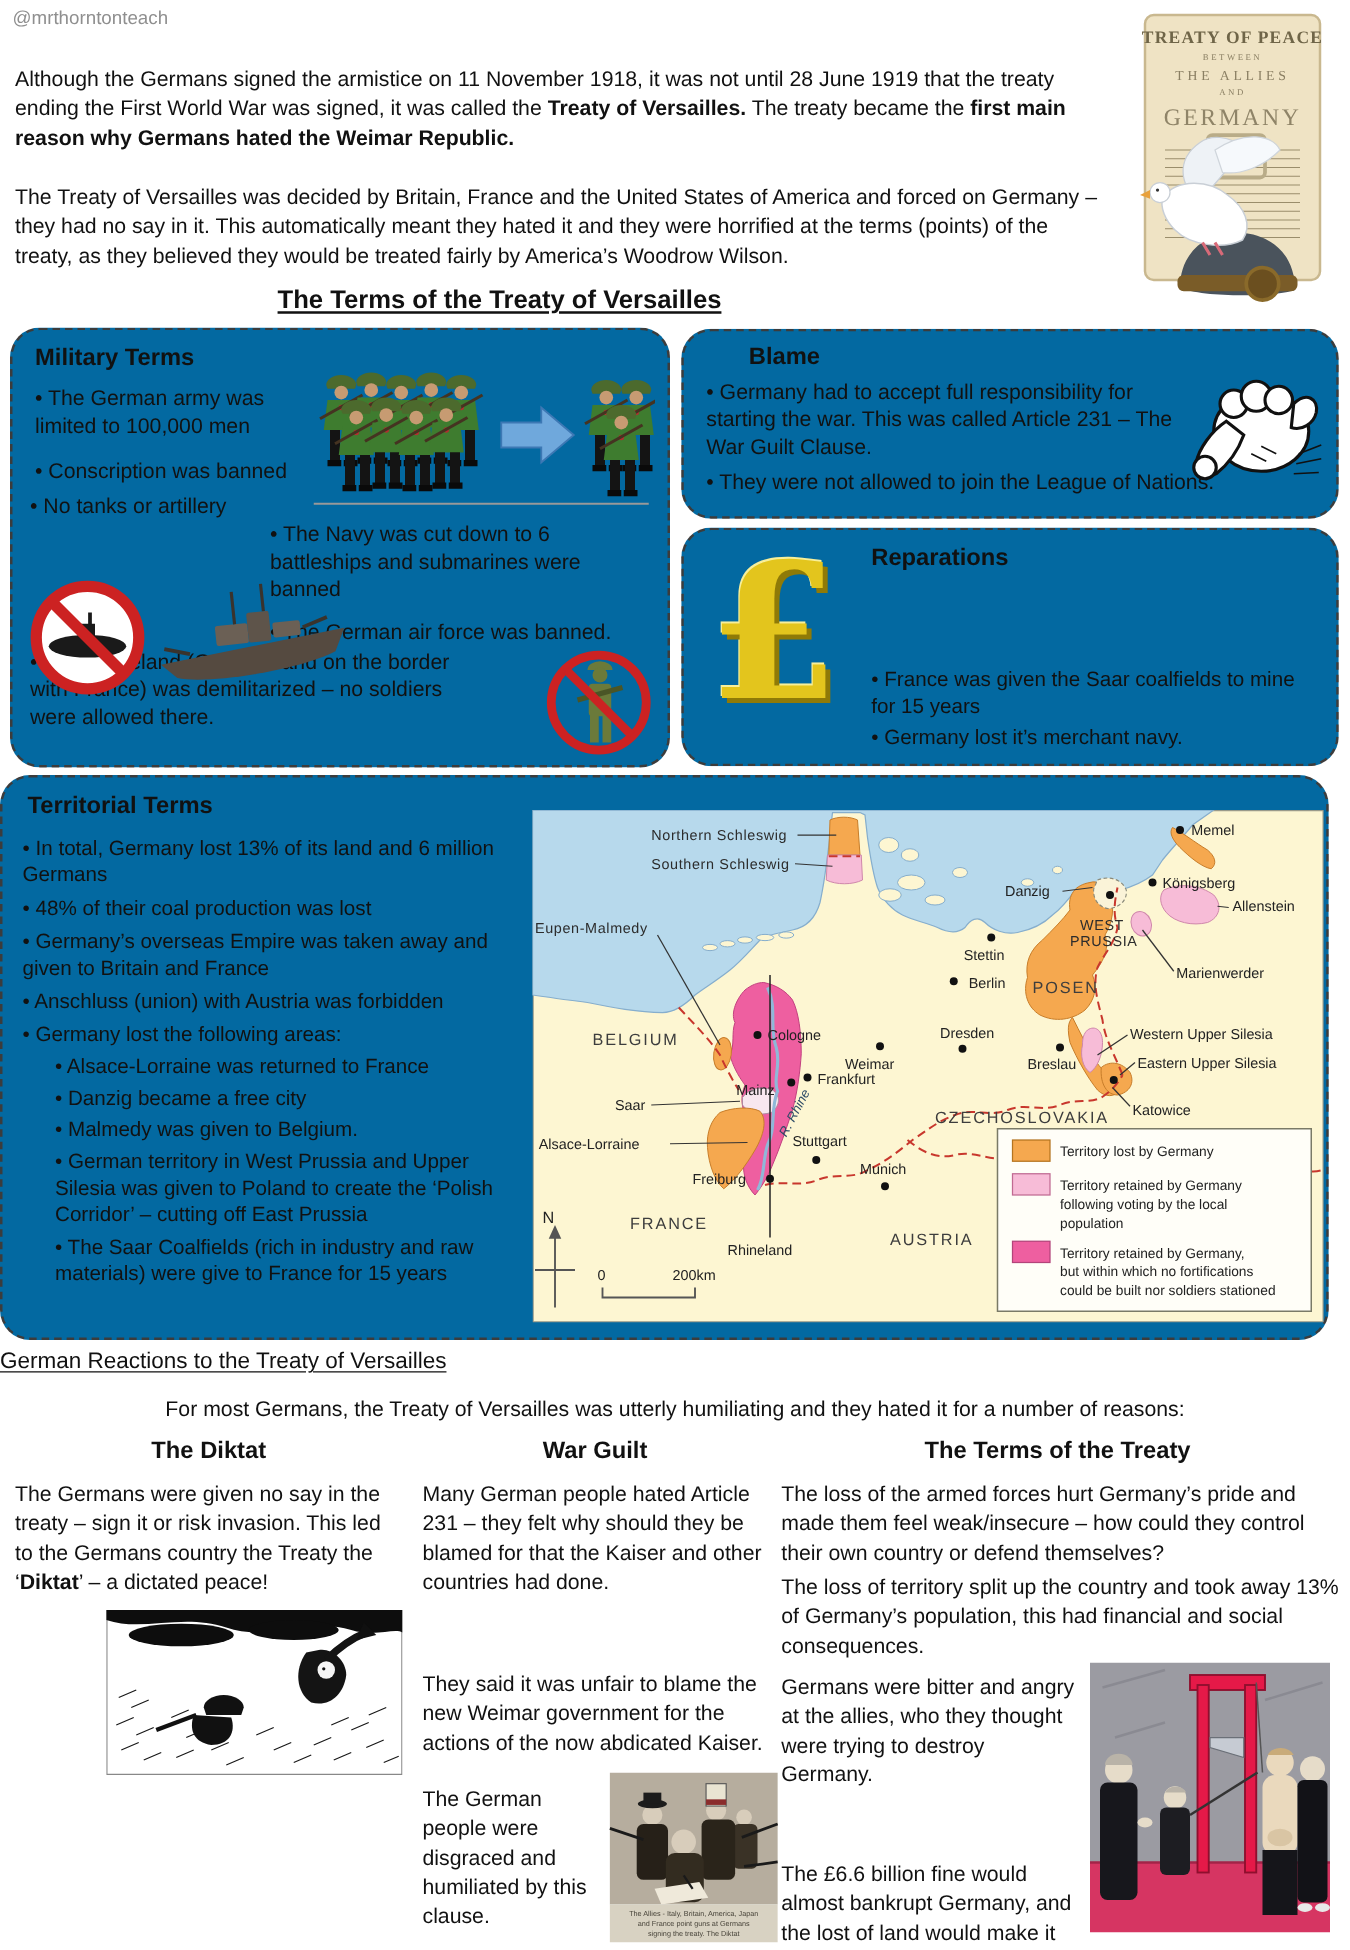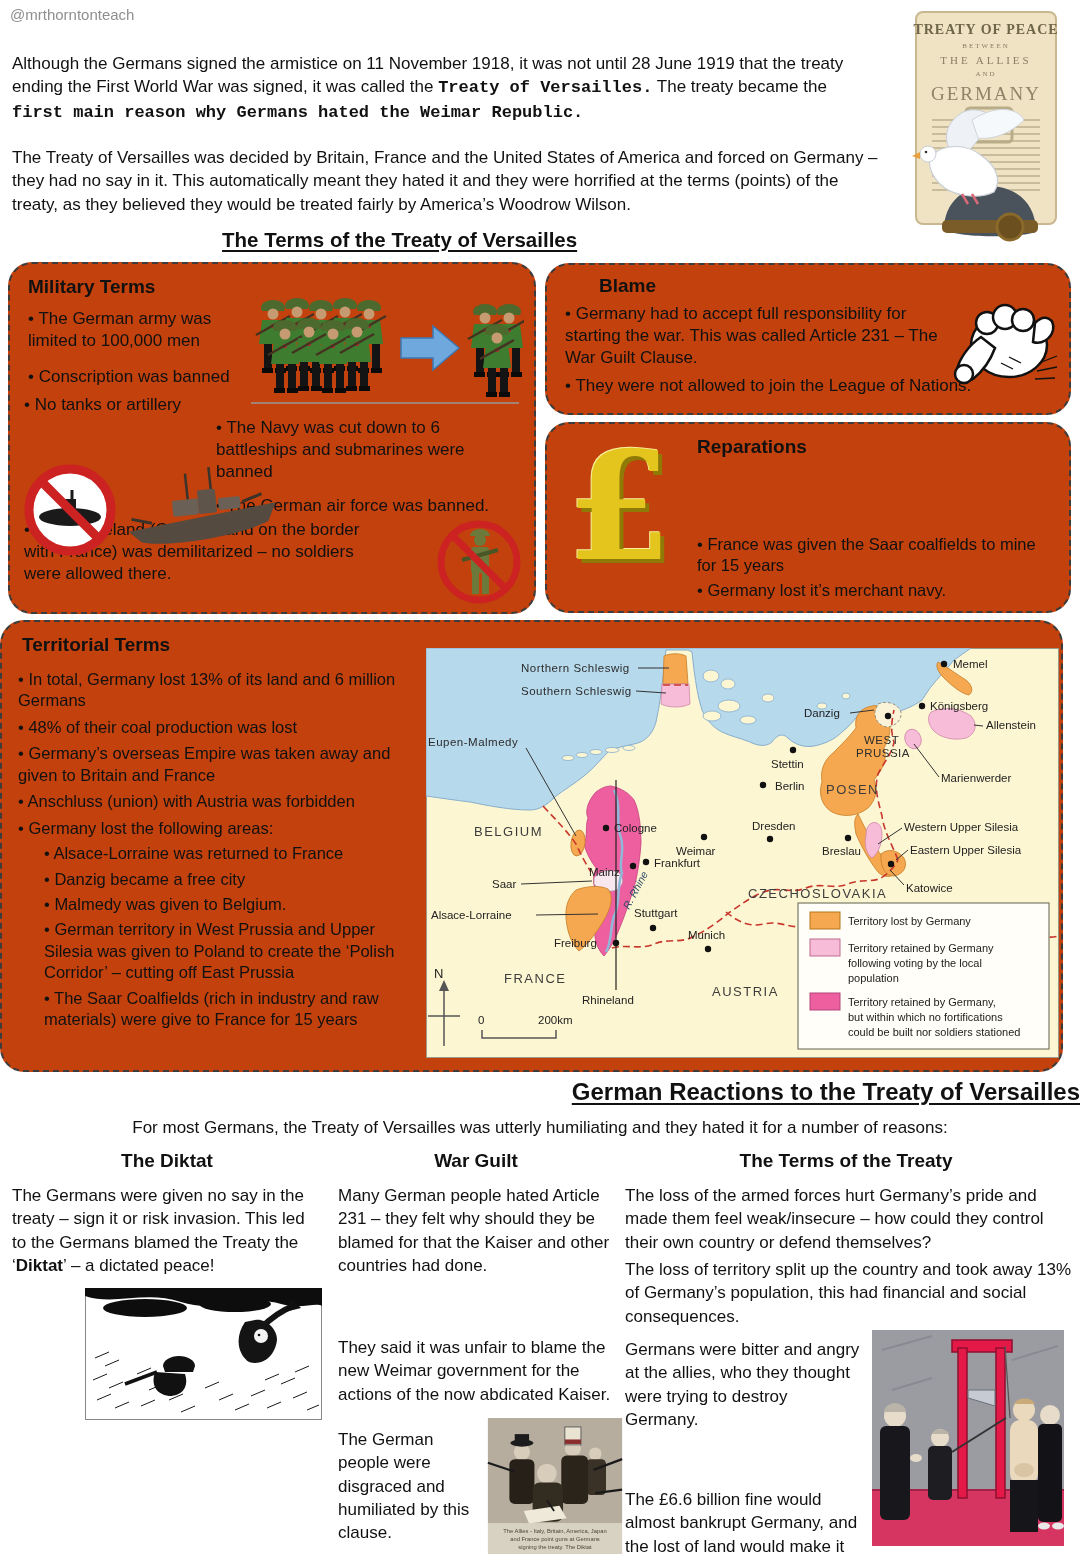"Treaty of Versailles." .b { font-family: Liberation Mono, monospace -> none }
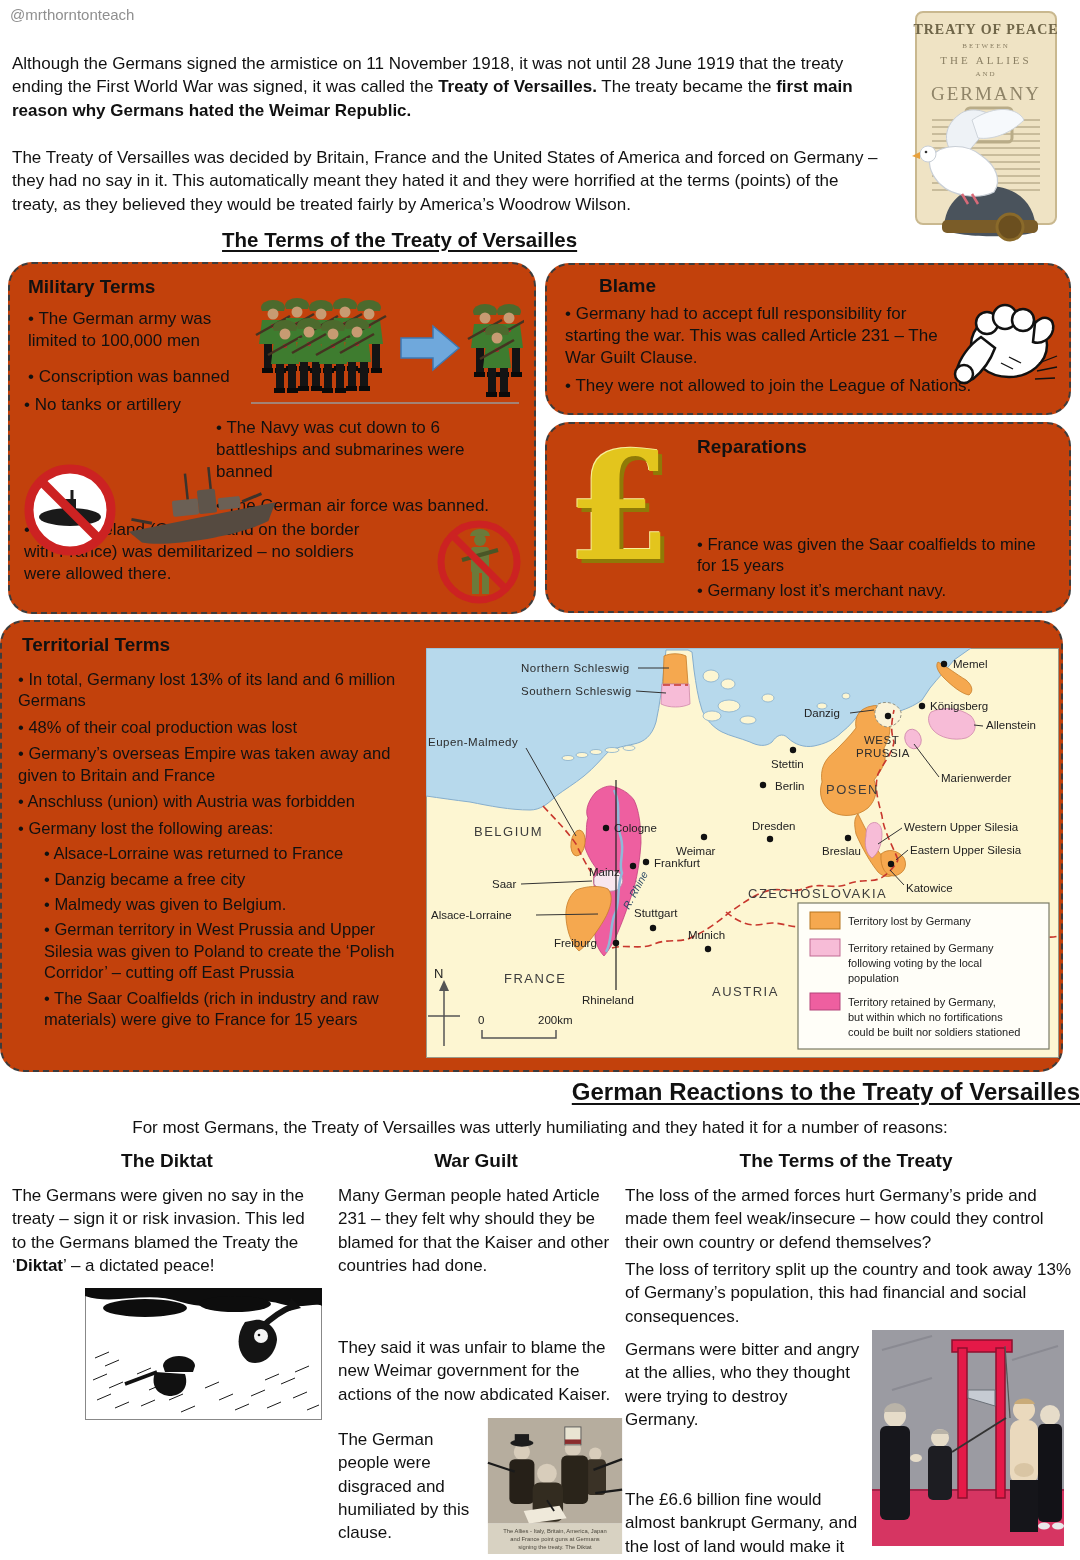"Military Terms" .box { background: #c2410c -> #0369a1 }
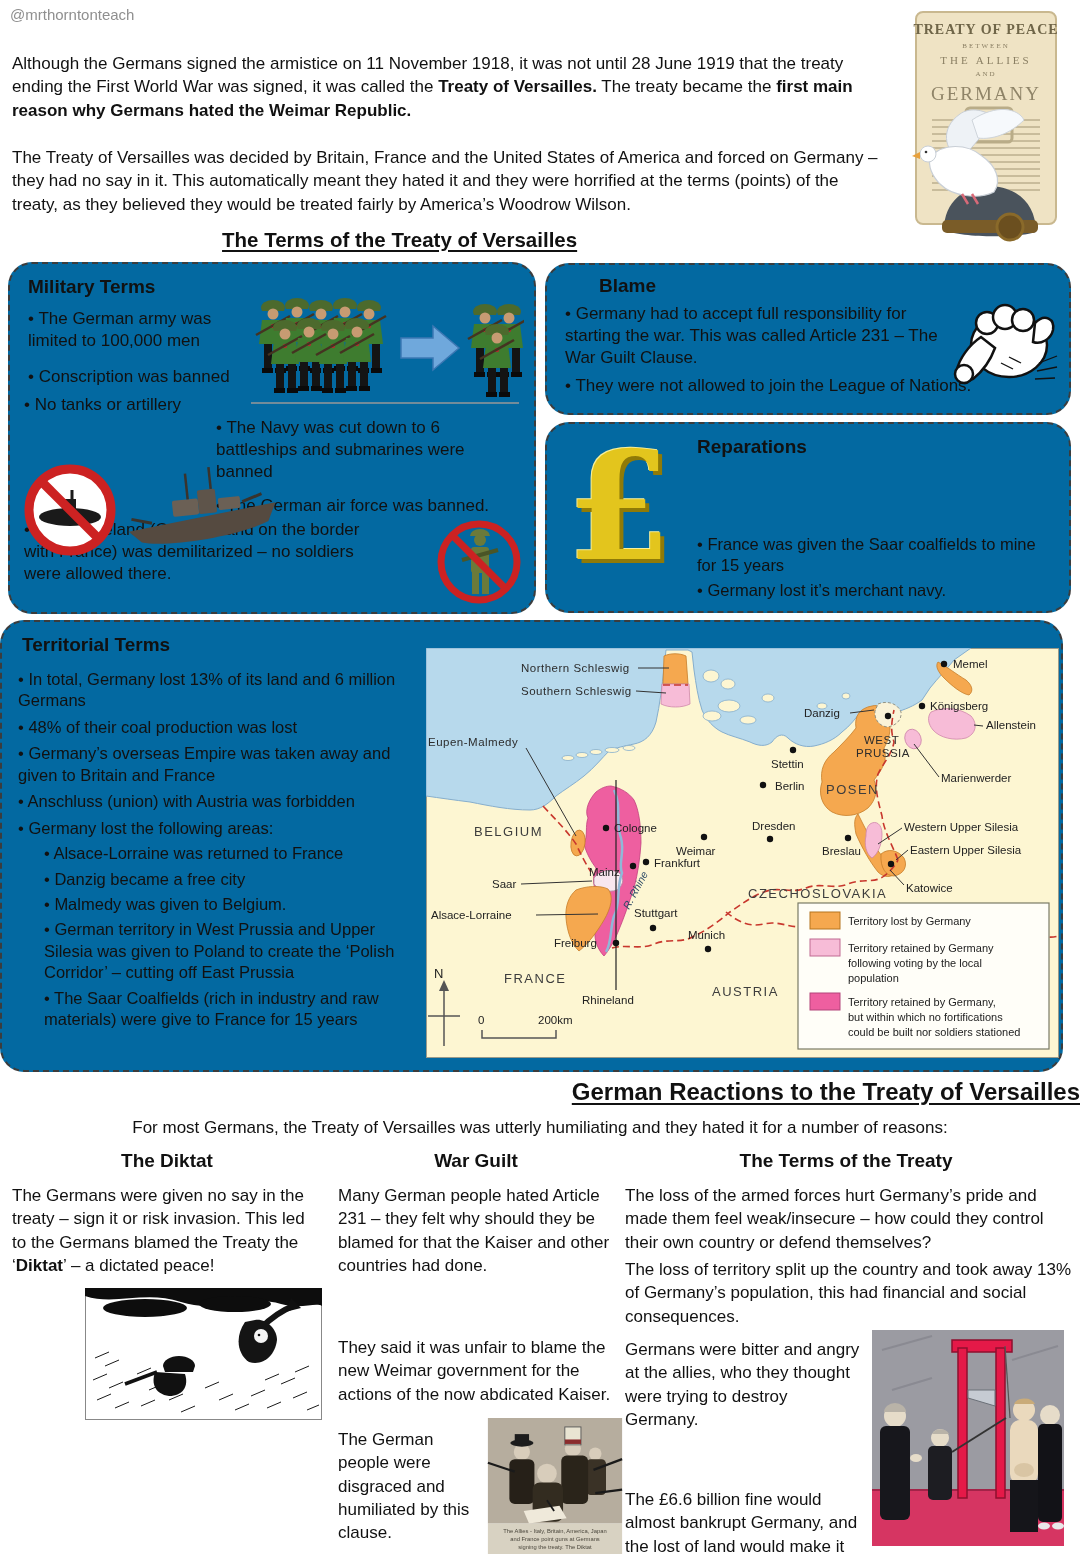"German Reactions to the Treaty" .reactions-heading { font-size: 24px -> 18px; font-weight: bold -> normal; text-align: right -> left }
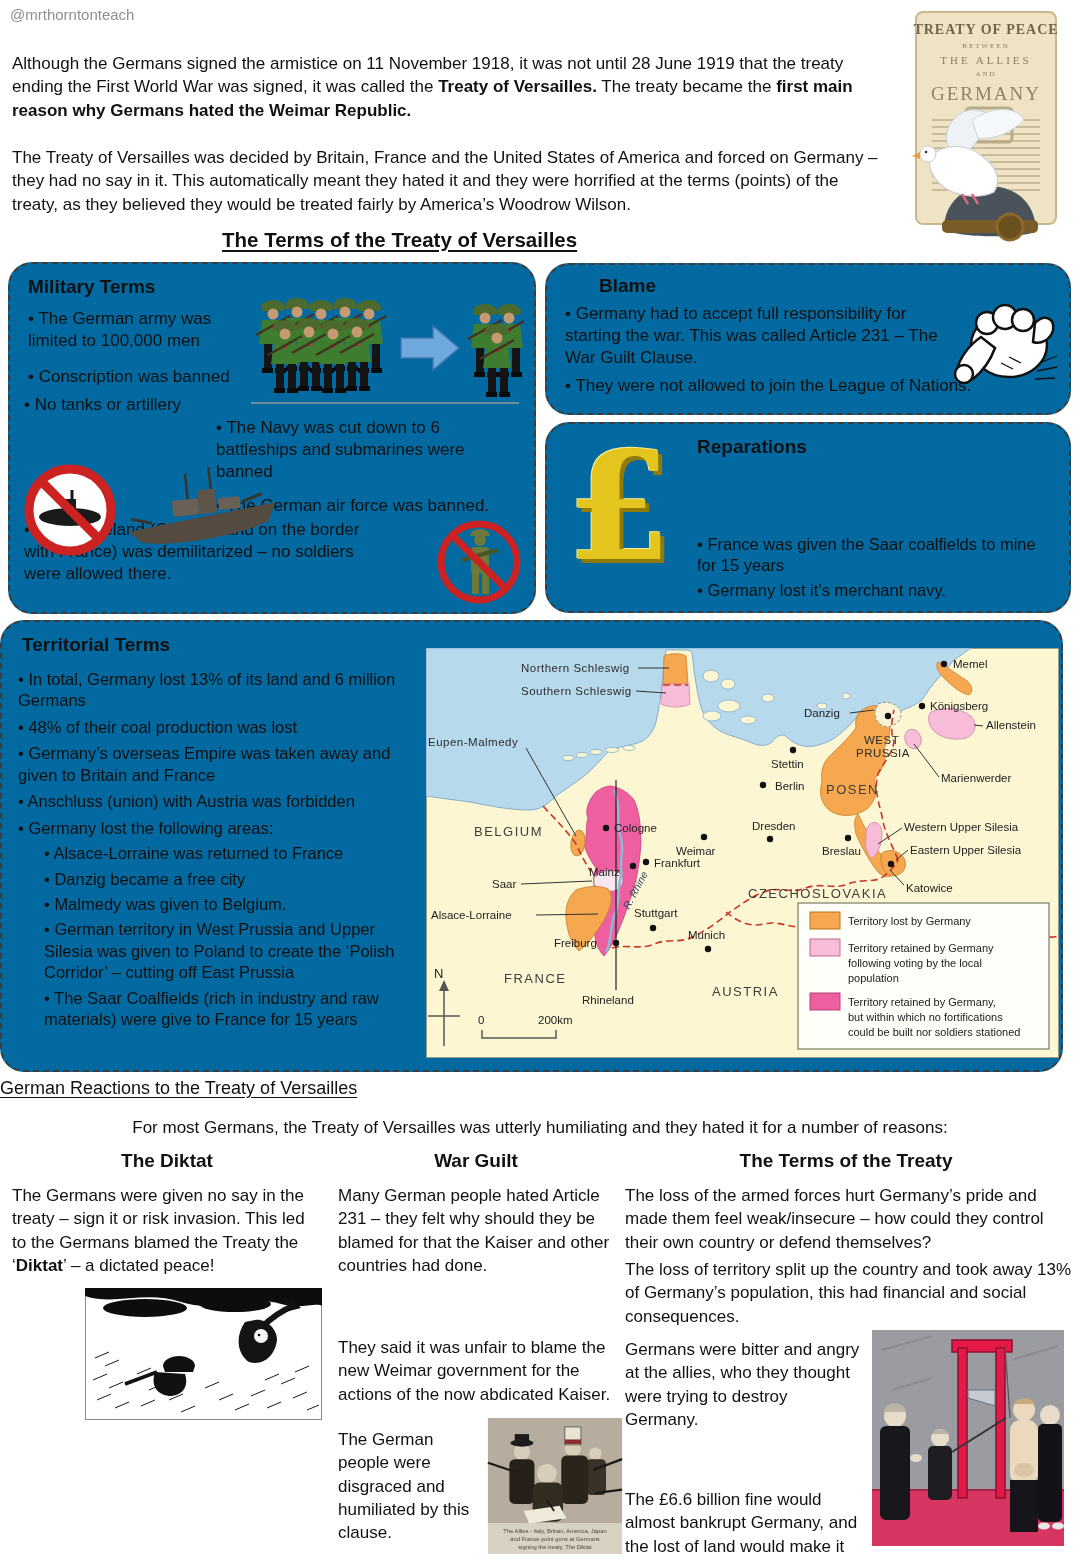"The Germans were given no" span { text: blamed -> country }
